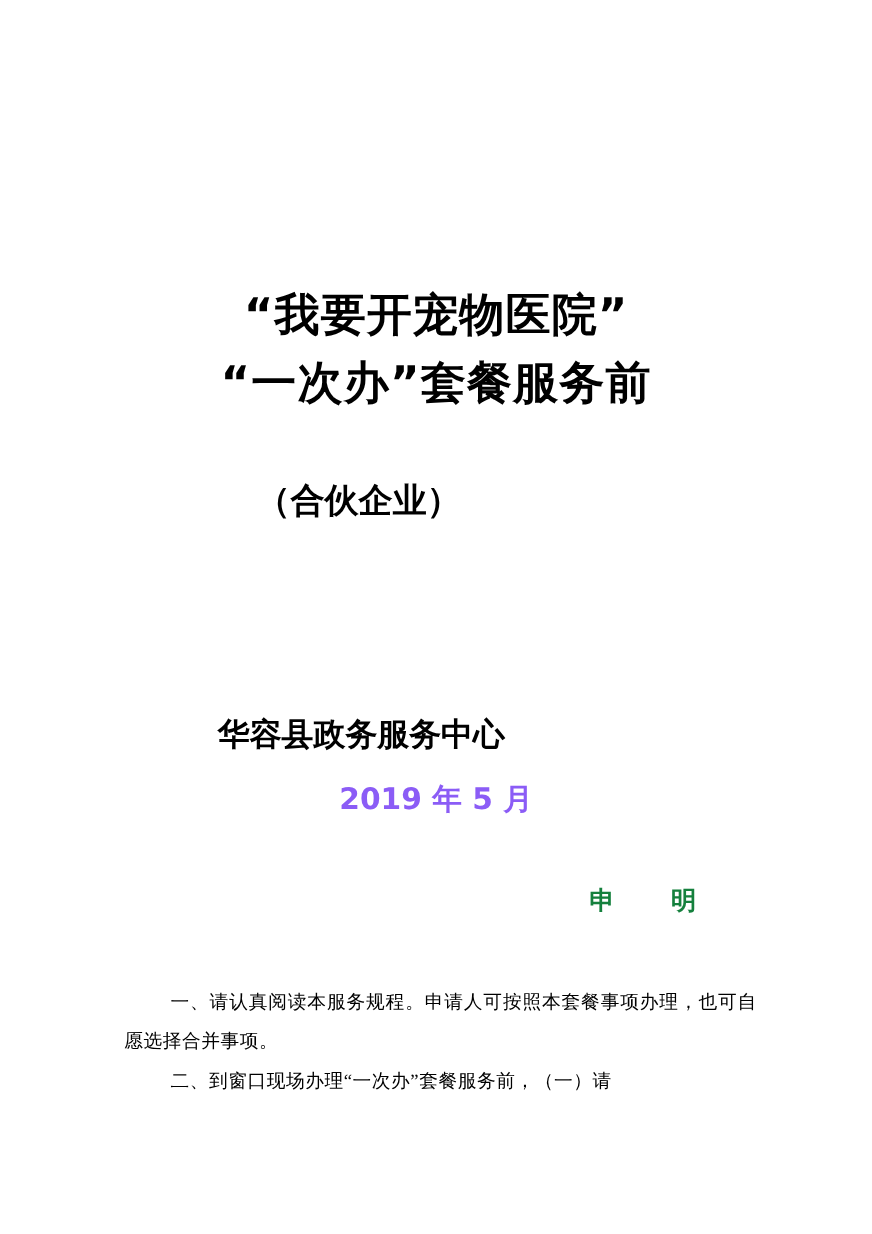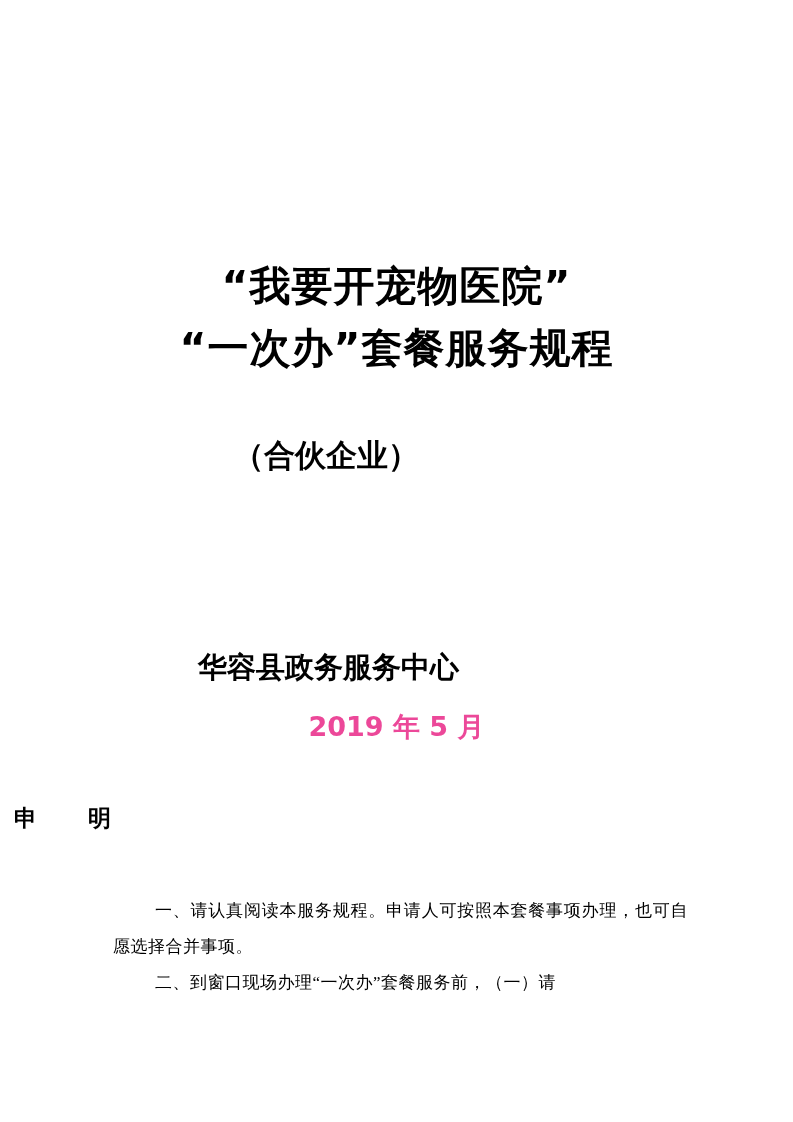"“一次办”套餐服务规程" div.title-line { text: 规程 -> 前 }
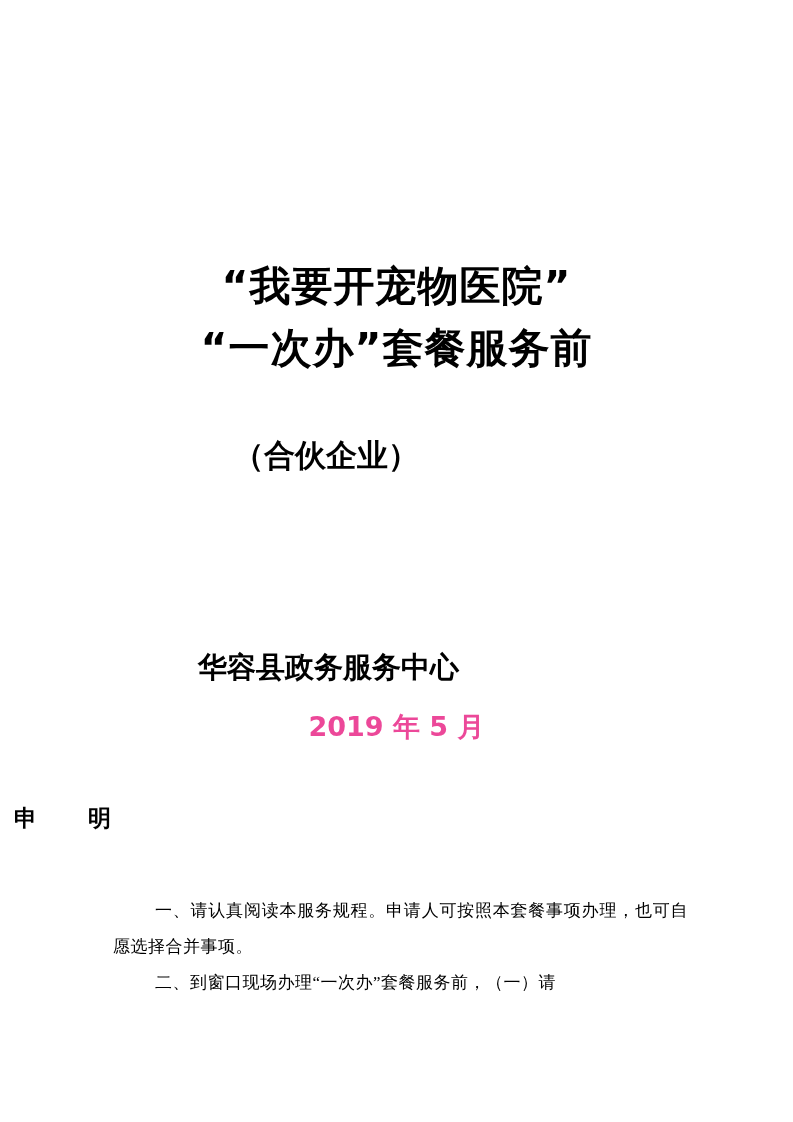"2019 年 5 月" .issue-date { color: #ec4899 -> #8b5cf6 }
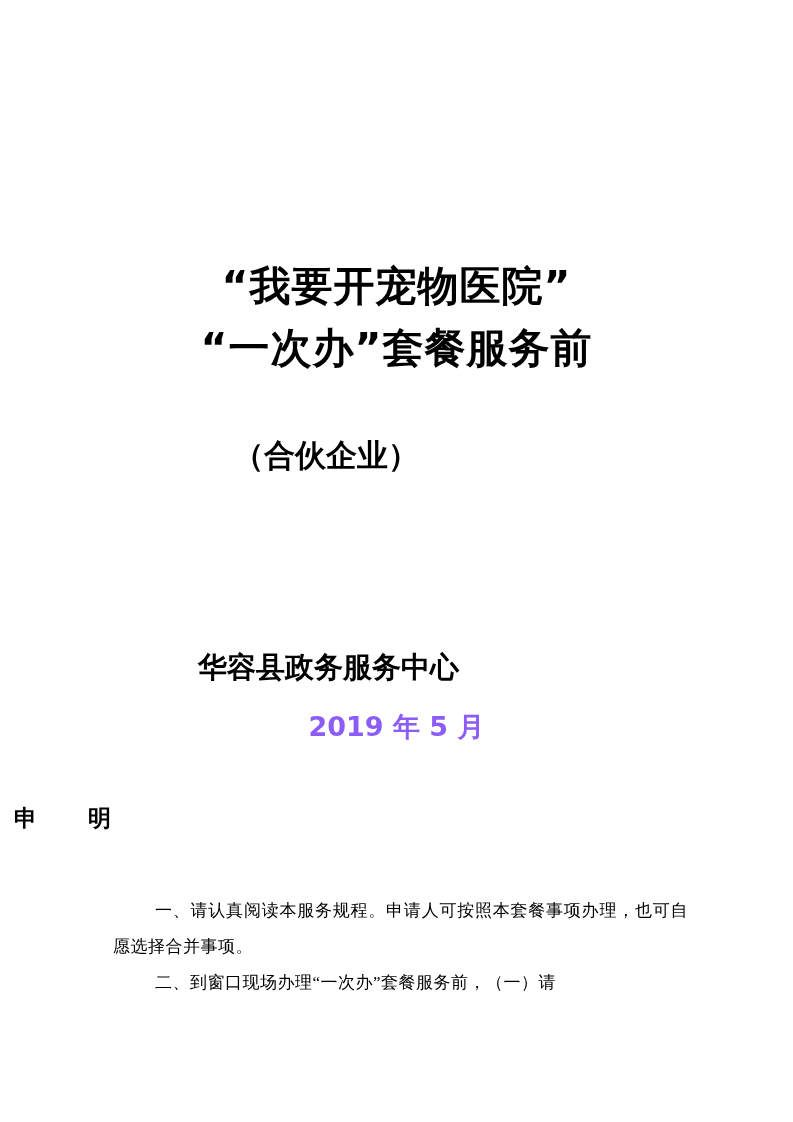"申 明" .section-heading { color: #000000 -> #15803d; text-align: left -> right }
